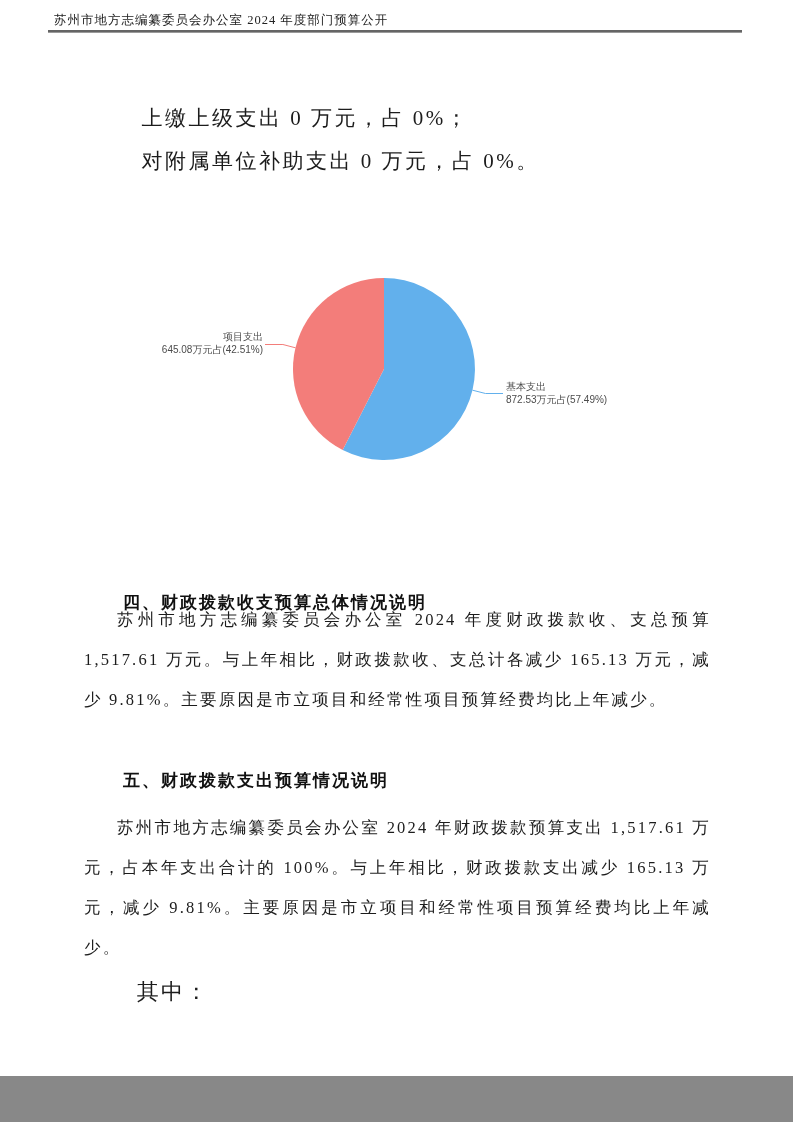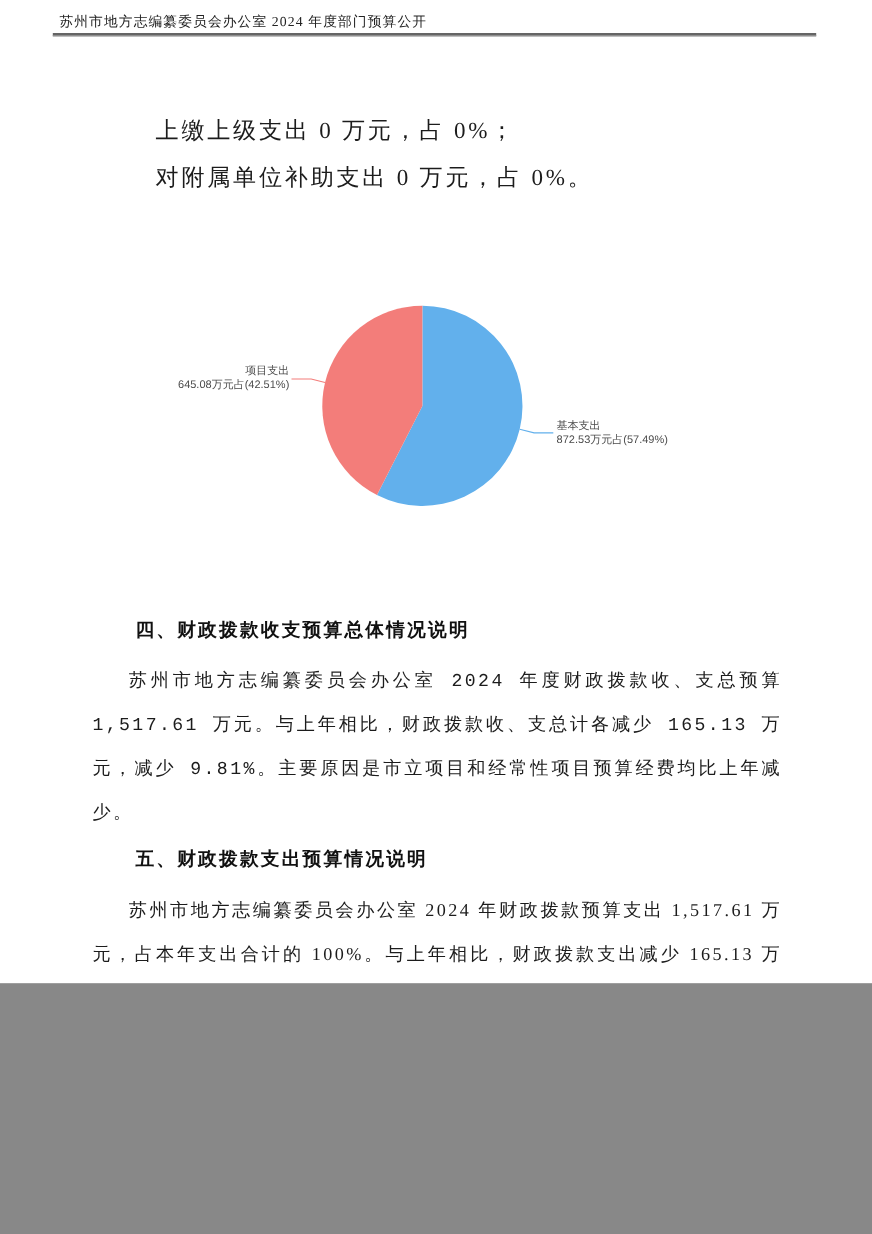"苏州市地方志编纂委员会办公室 2024 年度部门预算公开" .page { height: 894px -> 1076px }
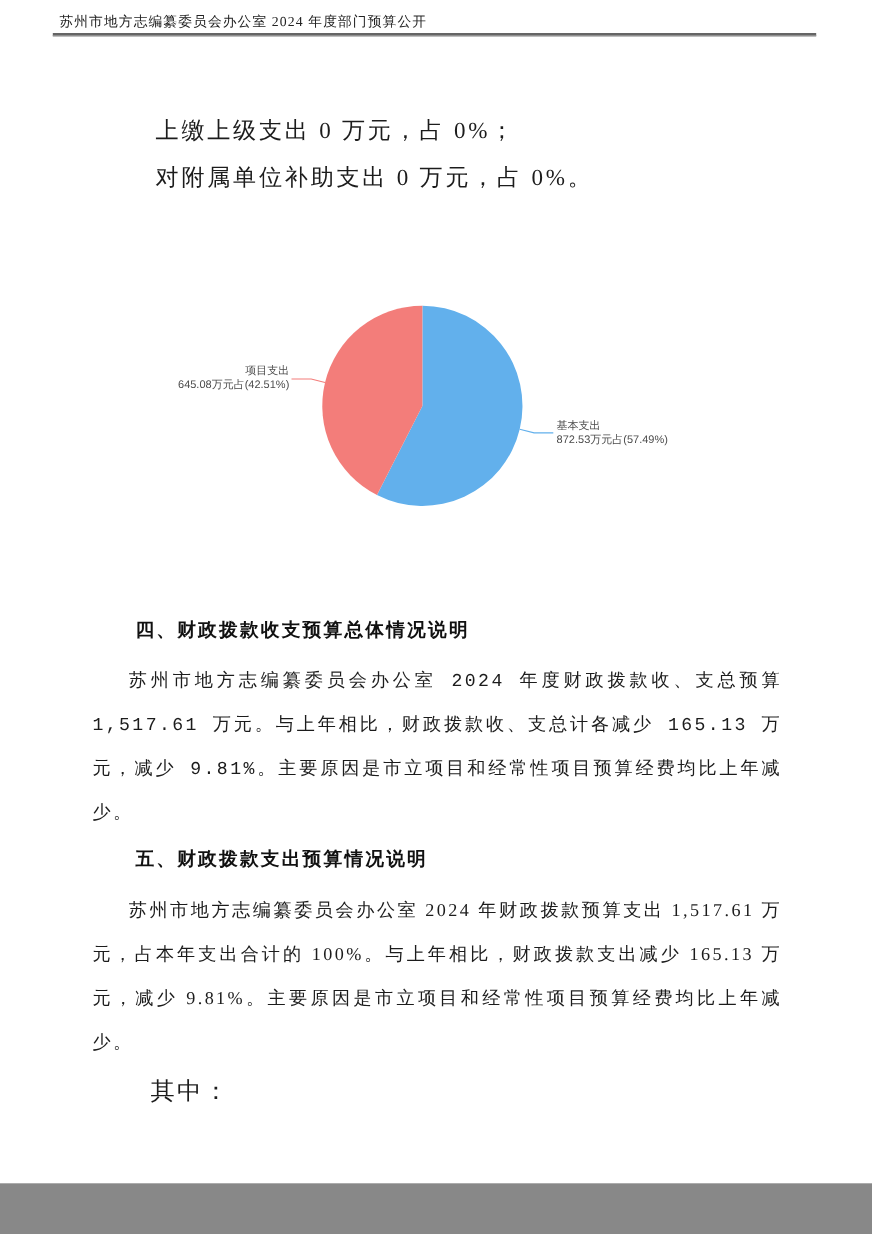"四、财政拨款收支预算总体情况说明" div.abs { top: 561px -> 591px }
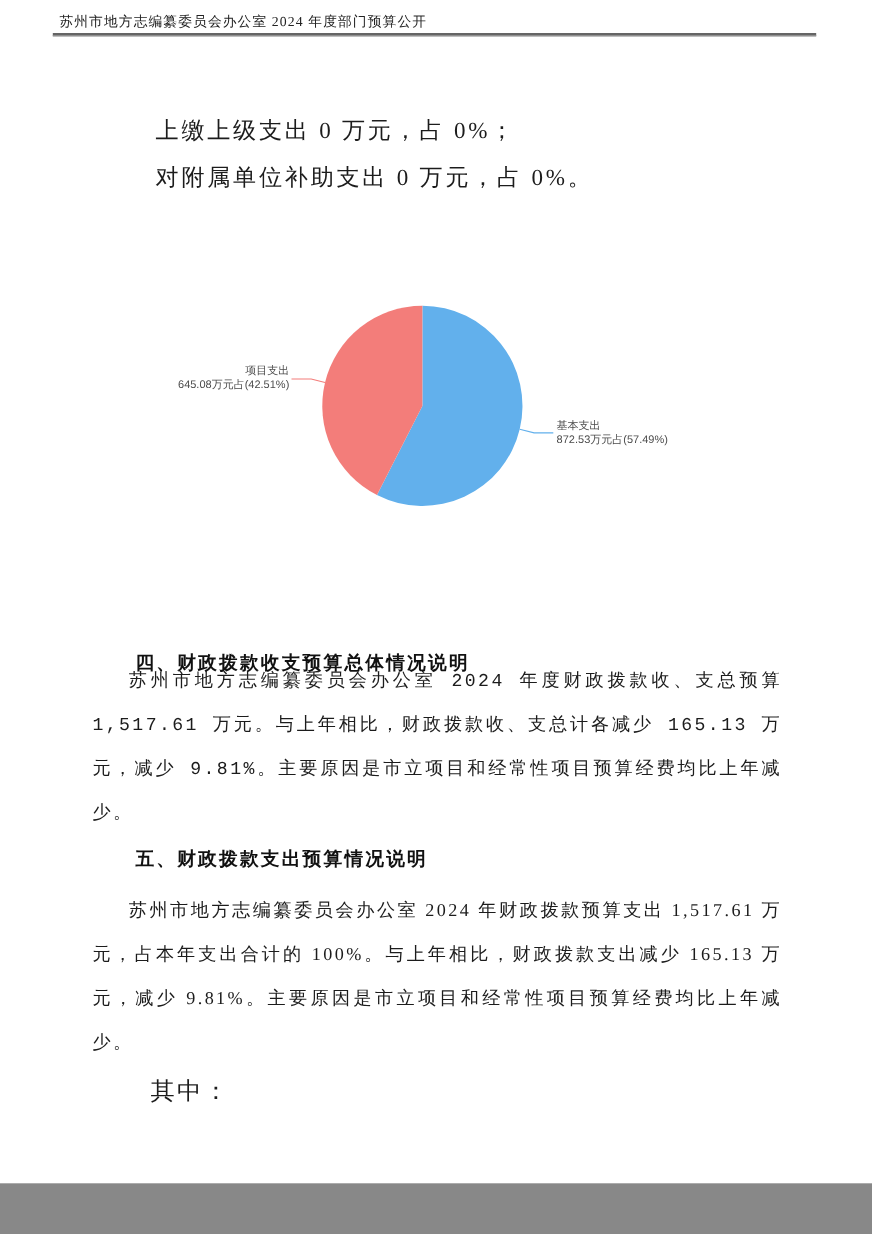"苏州市地方志编纂委员会办公室 2024 年度财政拨款收、支总预算" div.abs { font-family: Liberation Mono, monospace -> none }
